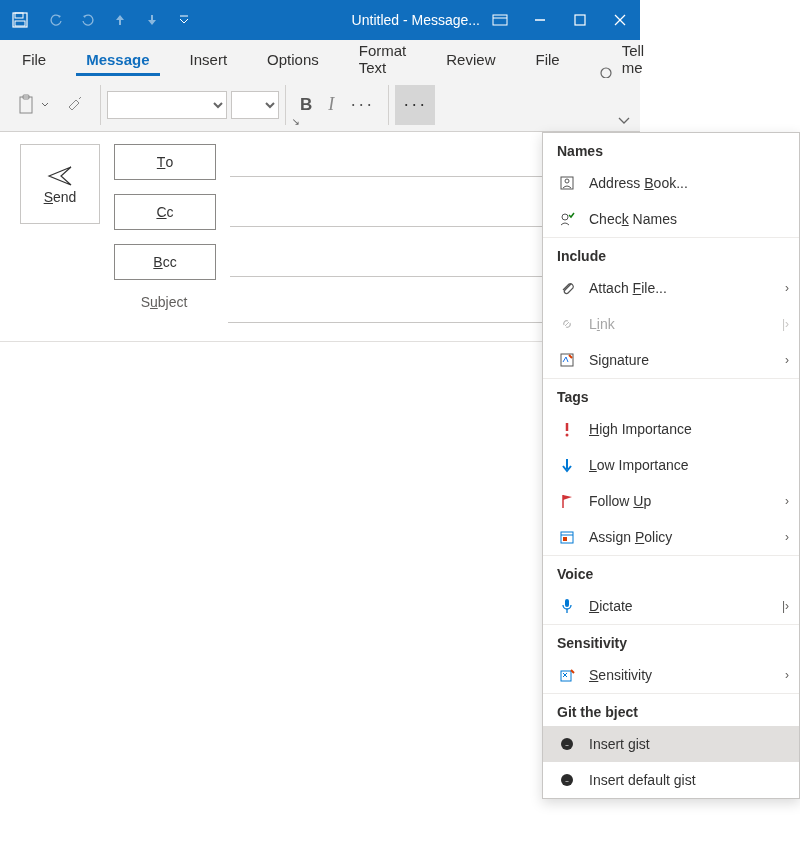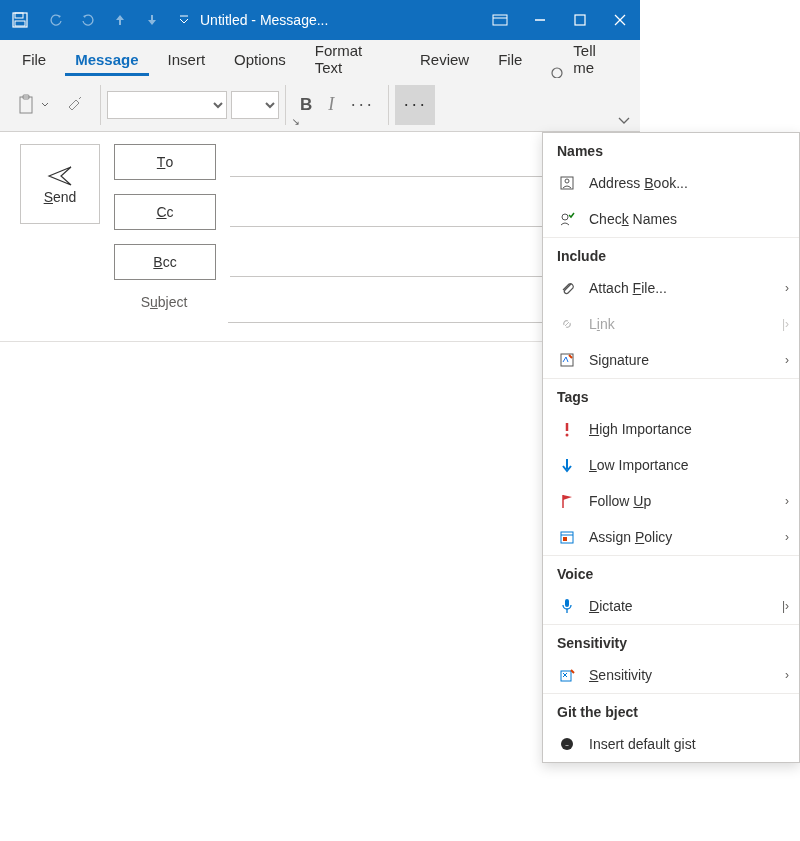"Untitled - Message..." .titlebar .title { text-align: left -> right }
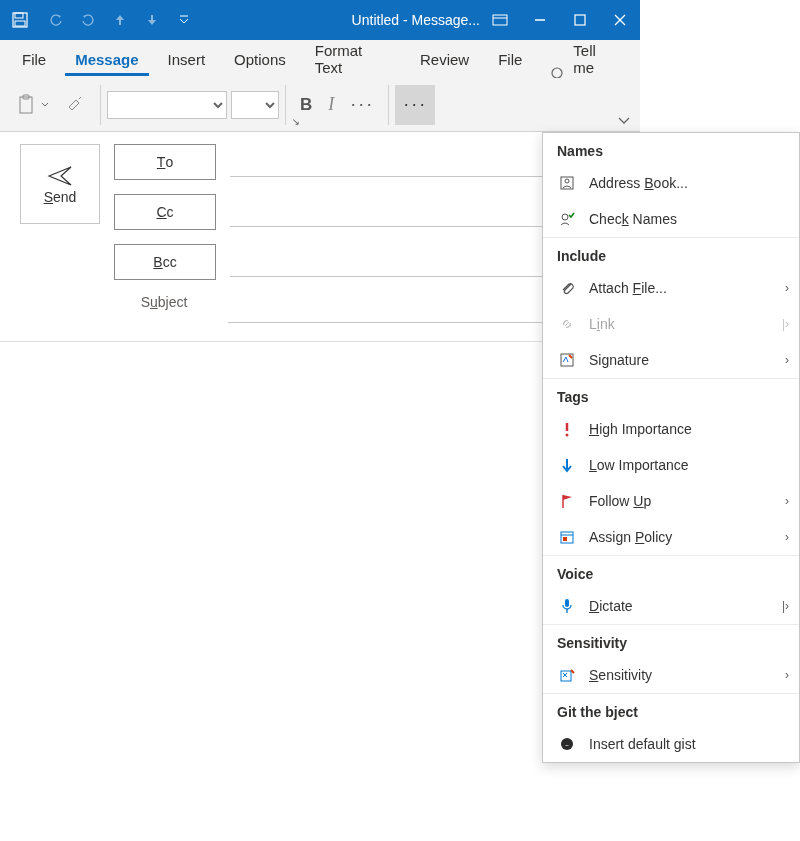"File" .tabs { gap: 9px -> 20px }
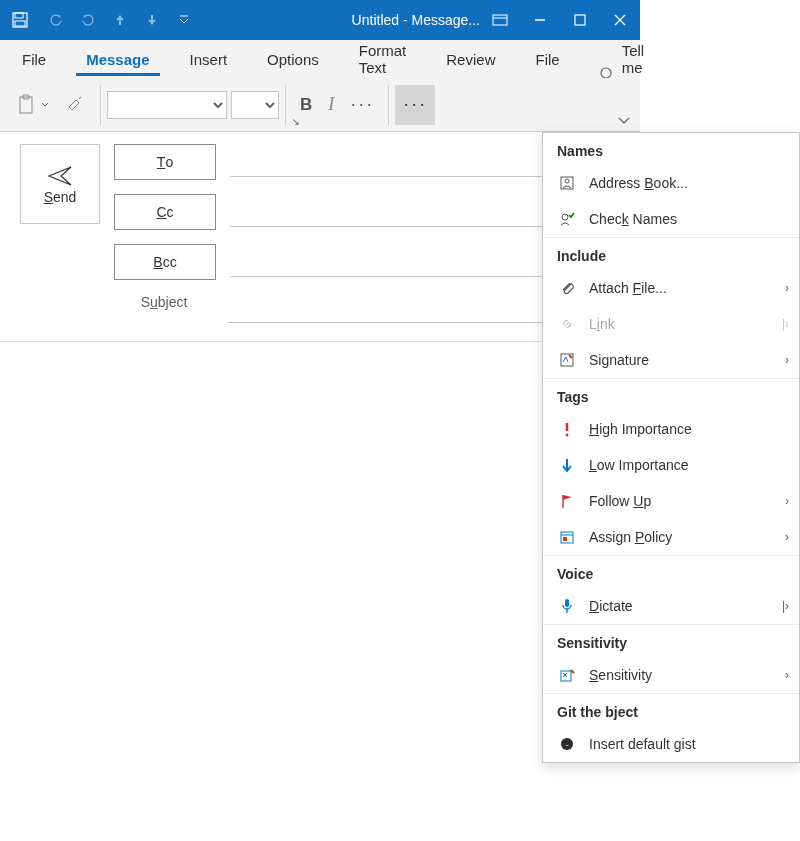"Insert gist" div.menu-item { html: none -> <div> <span> <svg> <circle></circle> <text>~</text> </svg> </span> <span>Insert gist</span> </div> }
